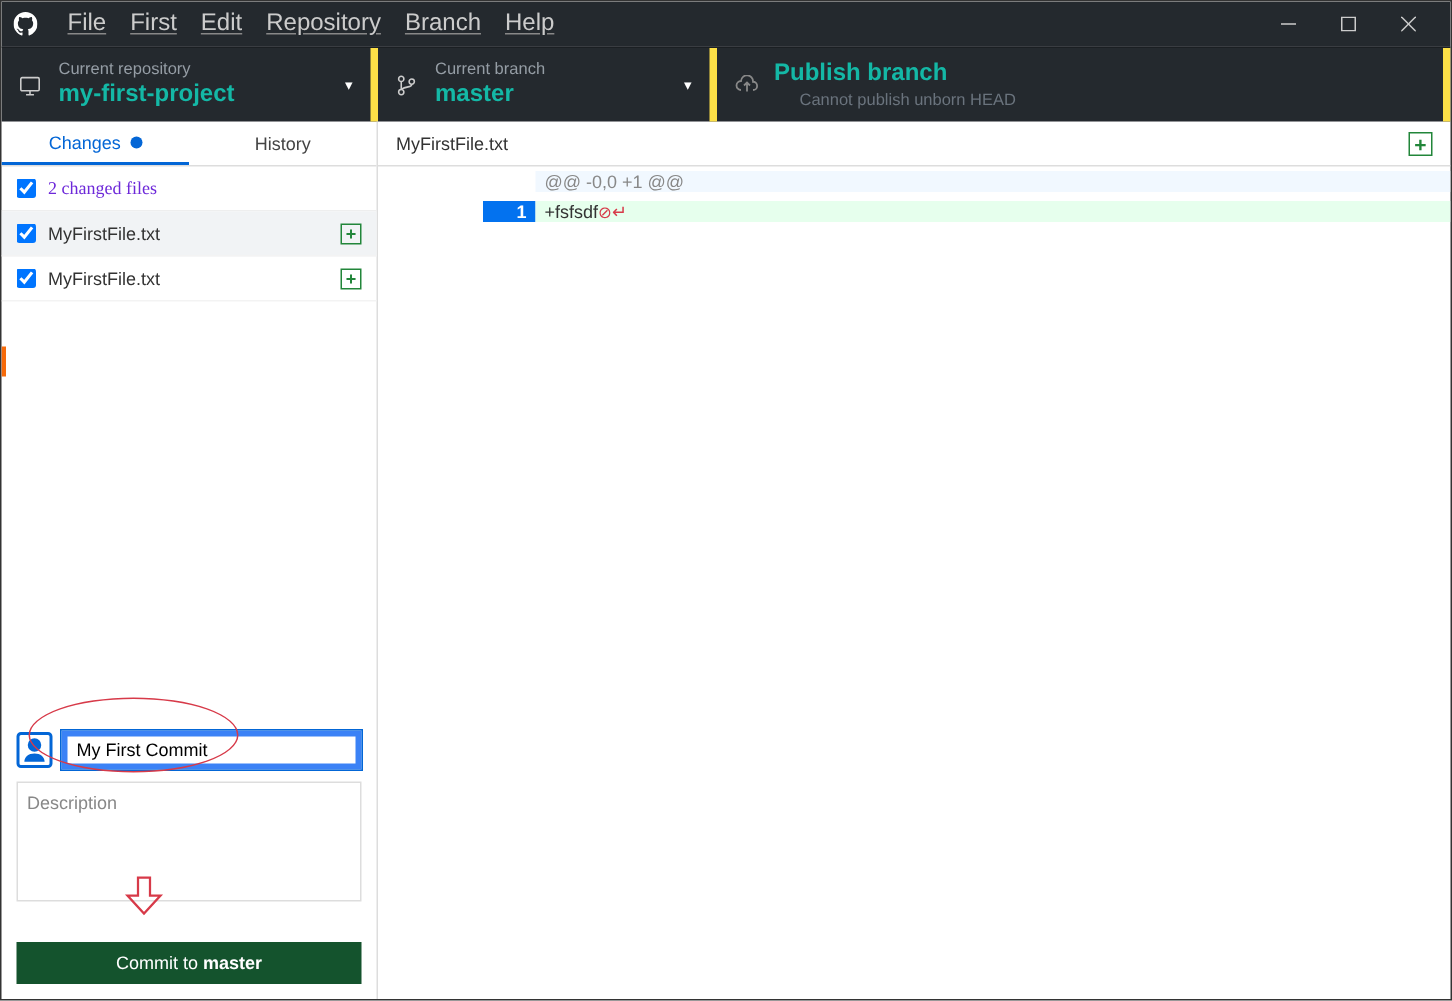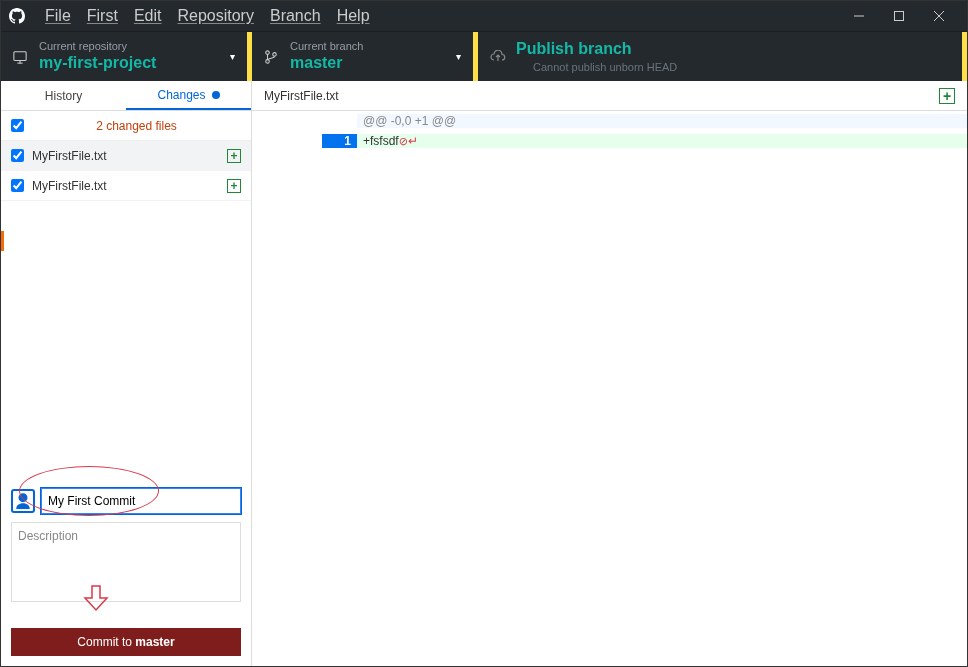"History" div.tab { order: before "Changes" -> after "Changes" }
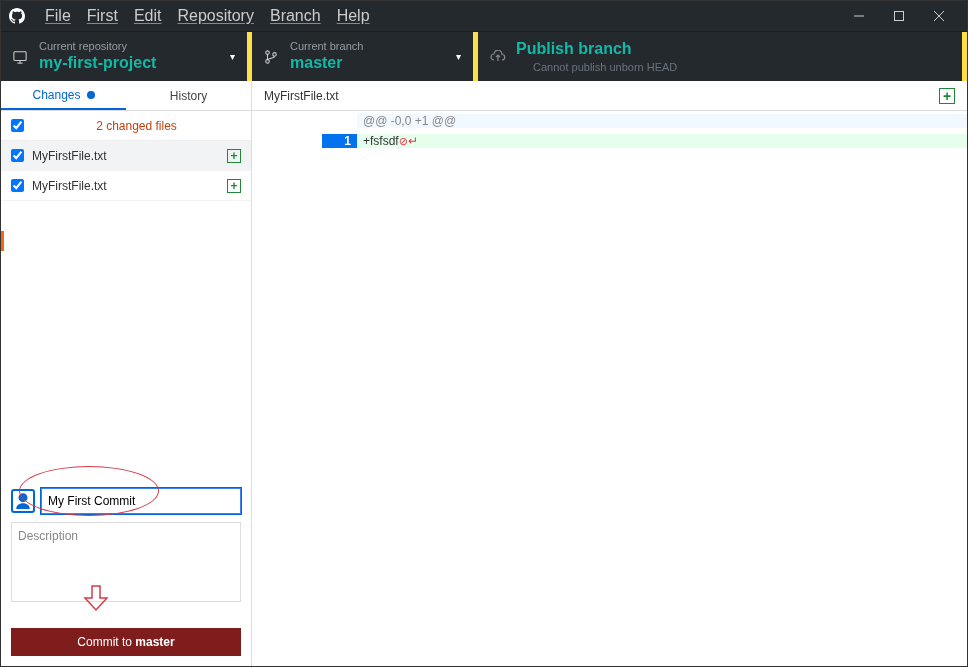"2 changed files" .changes-header .count-text { color: #c2410c -> #6d28d9; font-family: none -> Liberation Serif, serif; text-align: center -> left }
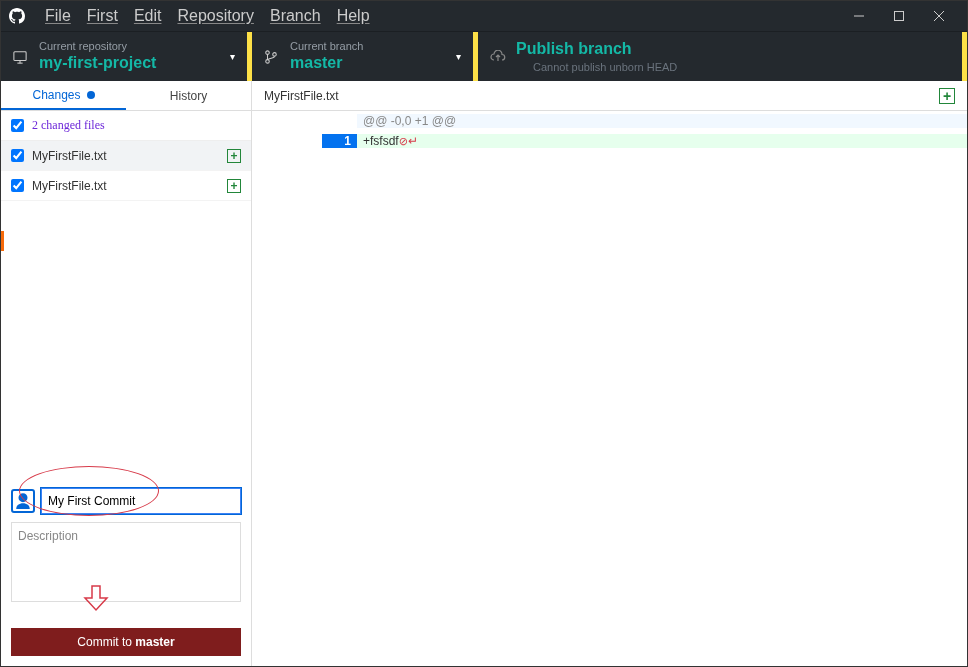"My First Commit" .summary-input { border: 1px solid #3b82f6 -> 4px solid #3b82f6 }
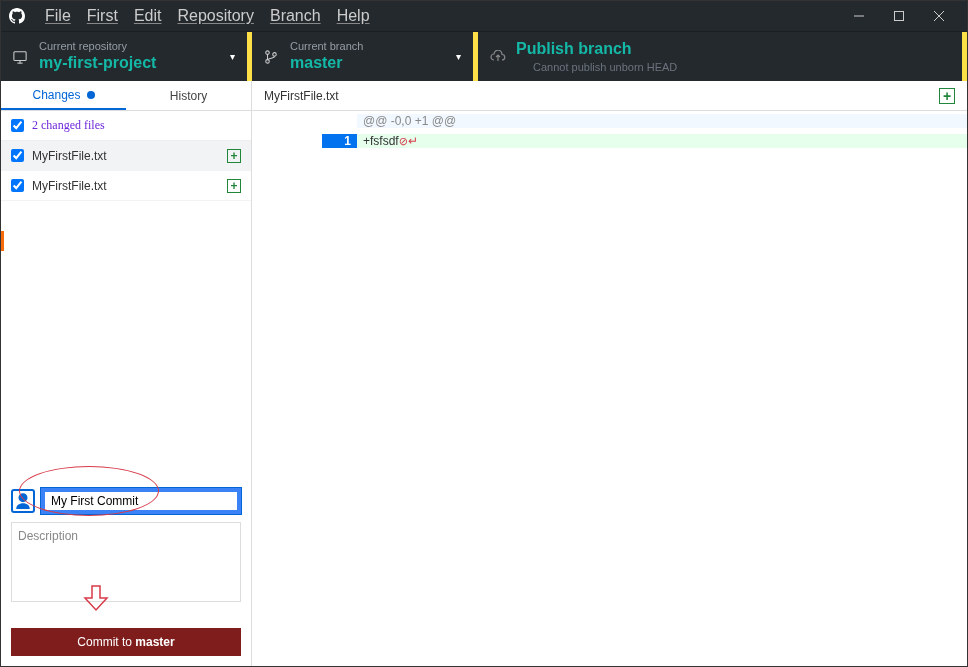"Commit to master" .commit-btn { background: #7f1d1d -> #14532d }
